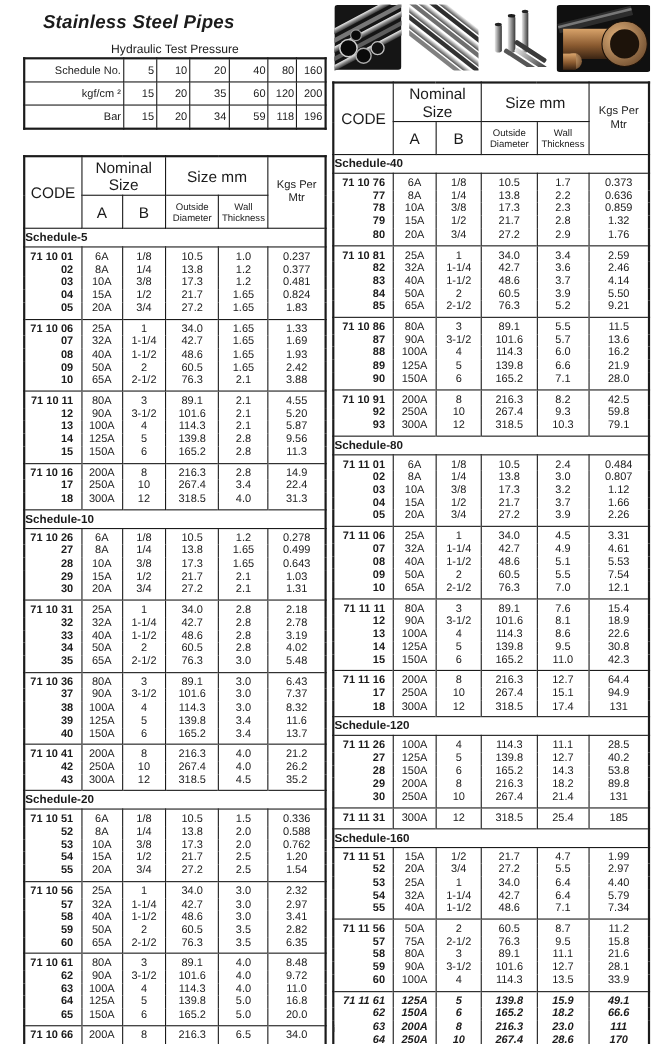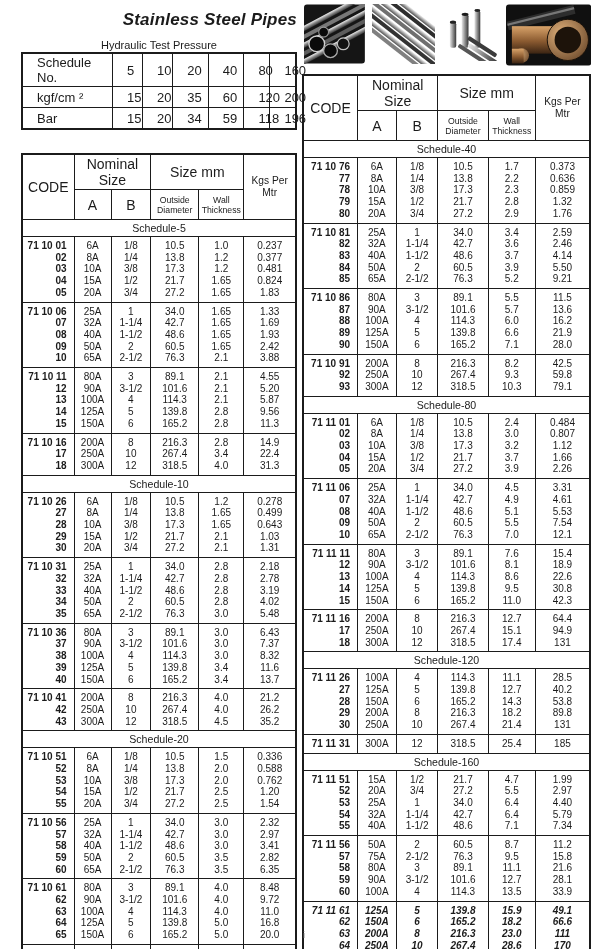"Stainless Steel Pipes" .title { text-align: right -> left }
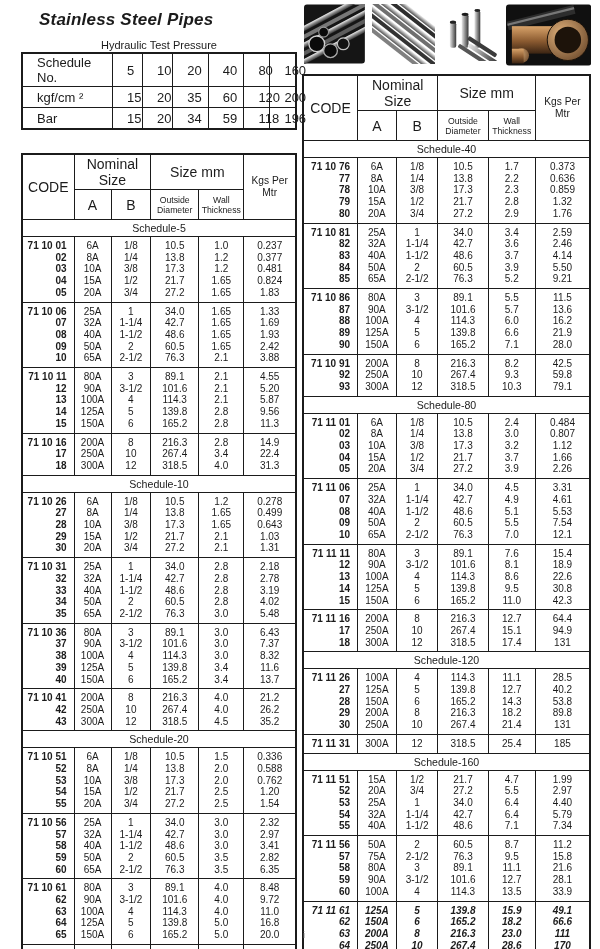"Schedule No." .hydraulic td { font-size: 13px -> 10px; padding: 1px 14px -> 1px 2px; text-align: left -> right }
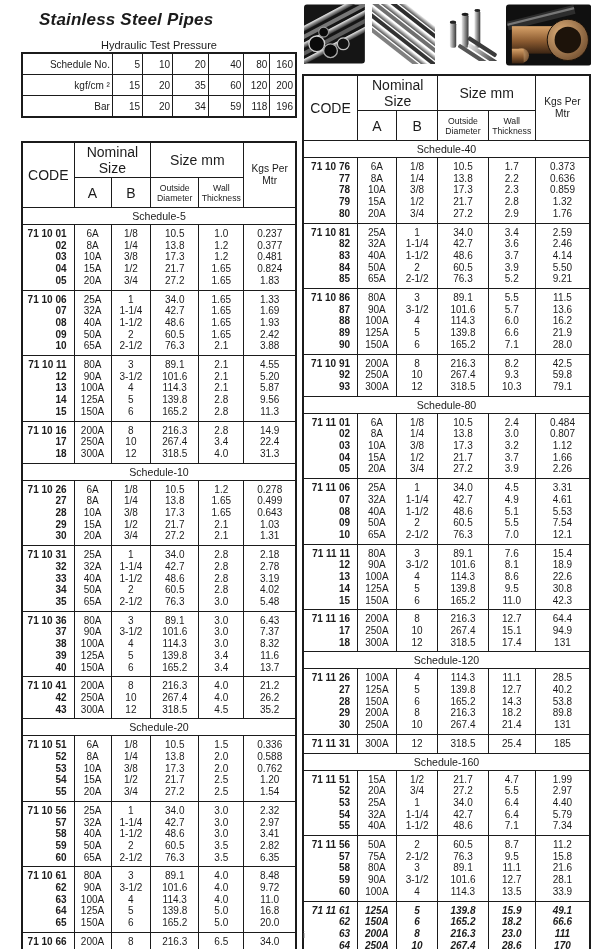"Schedule-40" .pipe tbody.banner td { font-weight: normal -> bold; text-align: center -> left }
